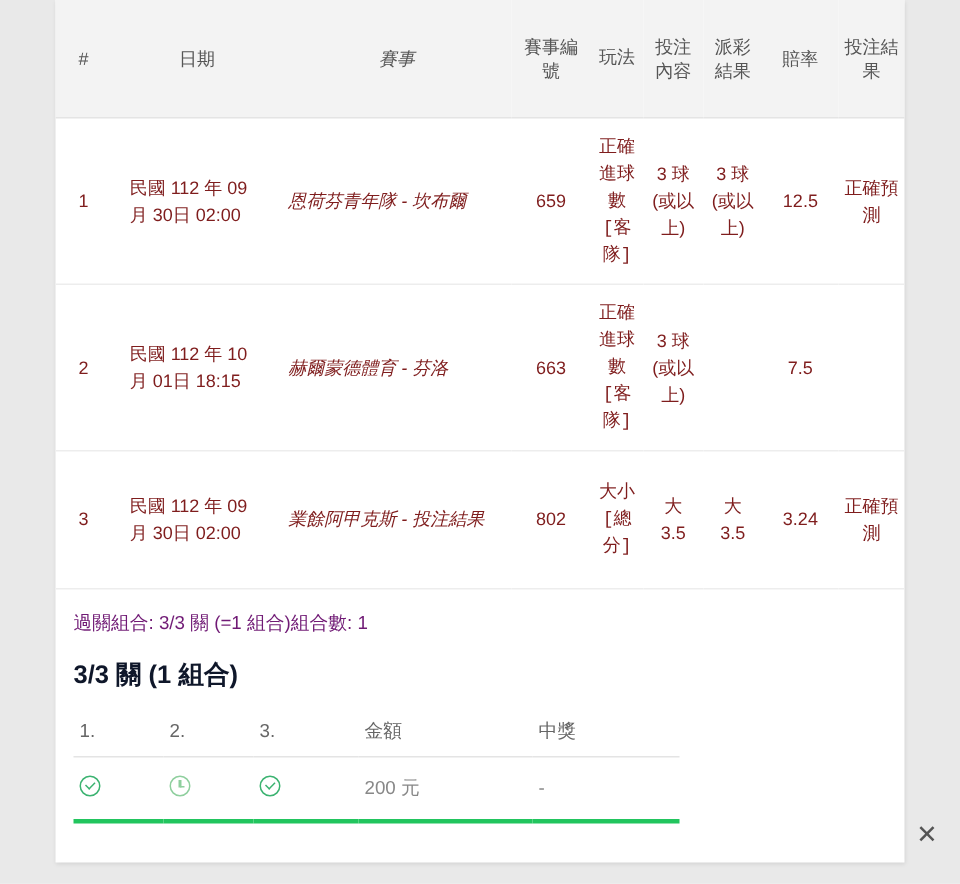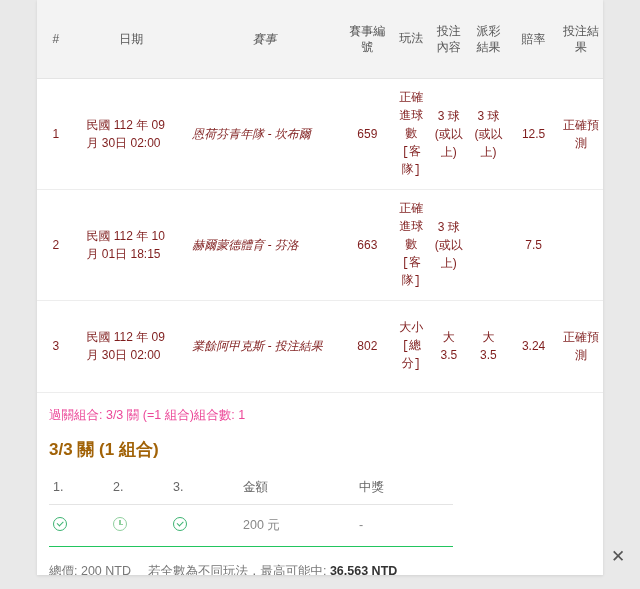"過關組合: 3/3 關 (=1 組合)組合數:" .summary-line { color: #ec4899 -> #701a75 }
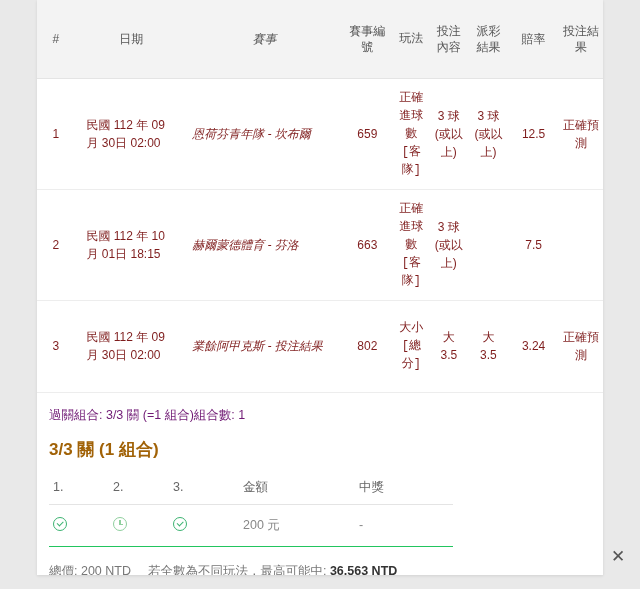"3/3 關 (1 組合)" .combo-title { color: #a16207 -> #0f172a }
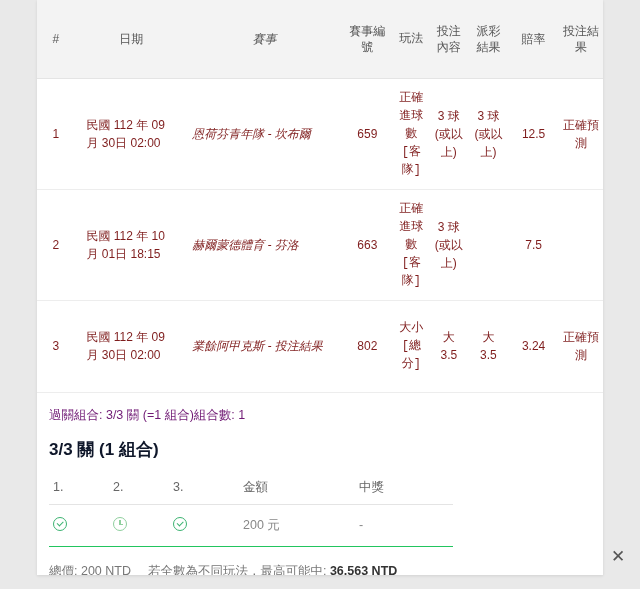"200 元" table.result td { border-bottom: 1px solid #22c55e -> 3px solid #22c55e }
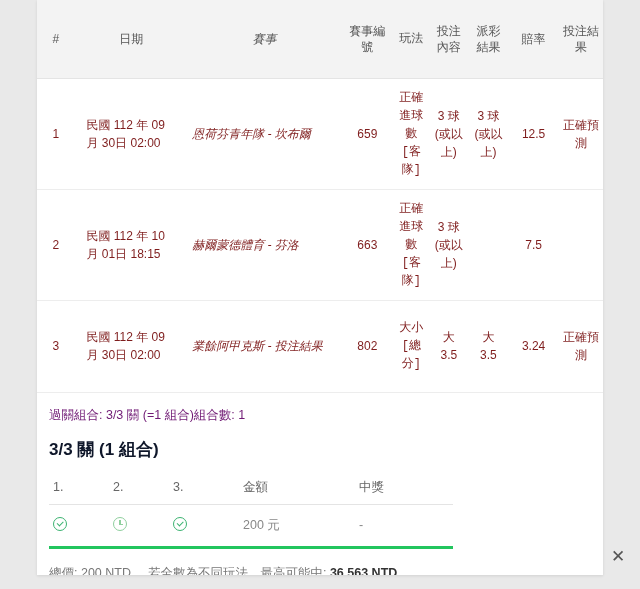"總價: 200 NTD 若全數為不同玩法，最高可能中: 36,563" div.footer-line { html: <div> <span>總價: 200 NTD</span> <span></span> <span>若全數為不同玩法，最高可能中:</span> <b>36,563 NTD</b> </div> -> none }
